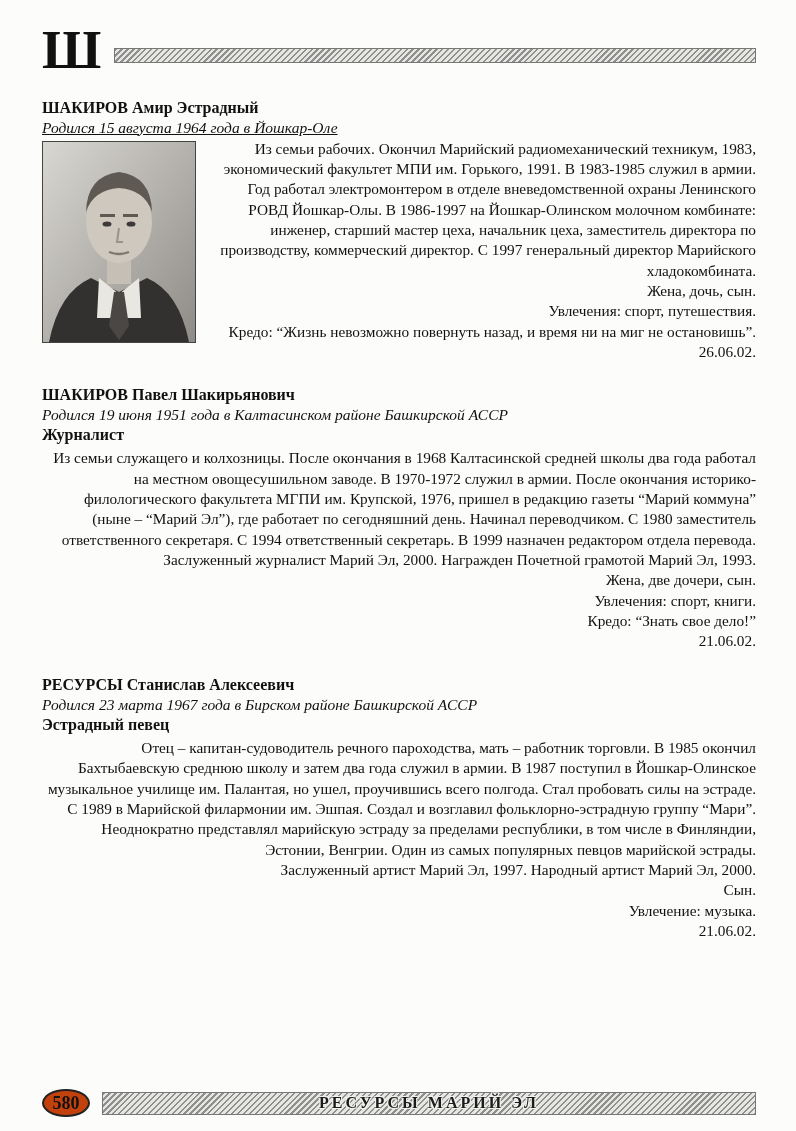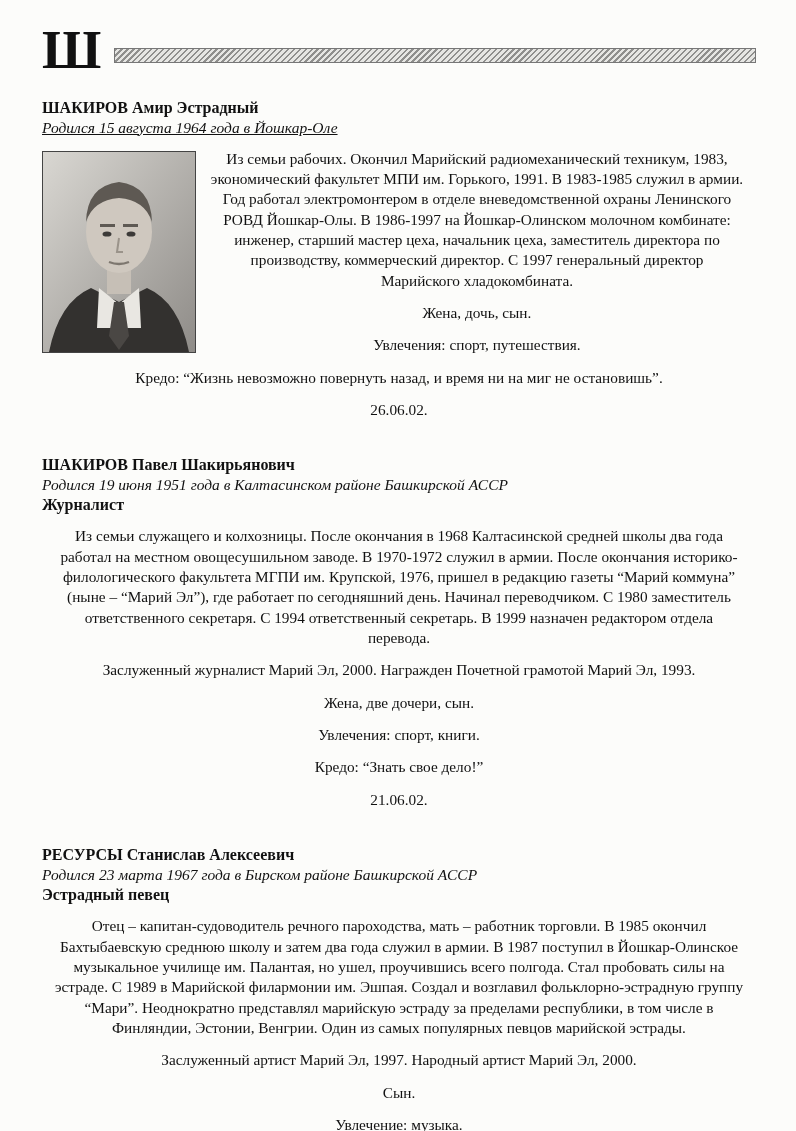"Из семьи рабочих. Окончил Марийский" .entry-body p { margin: 12px -> 0; text-align: center -> right }
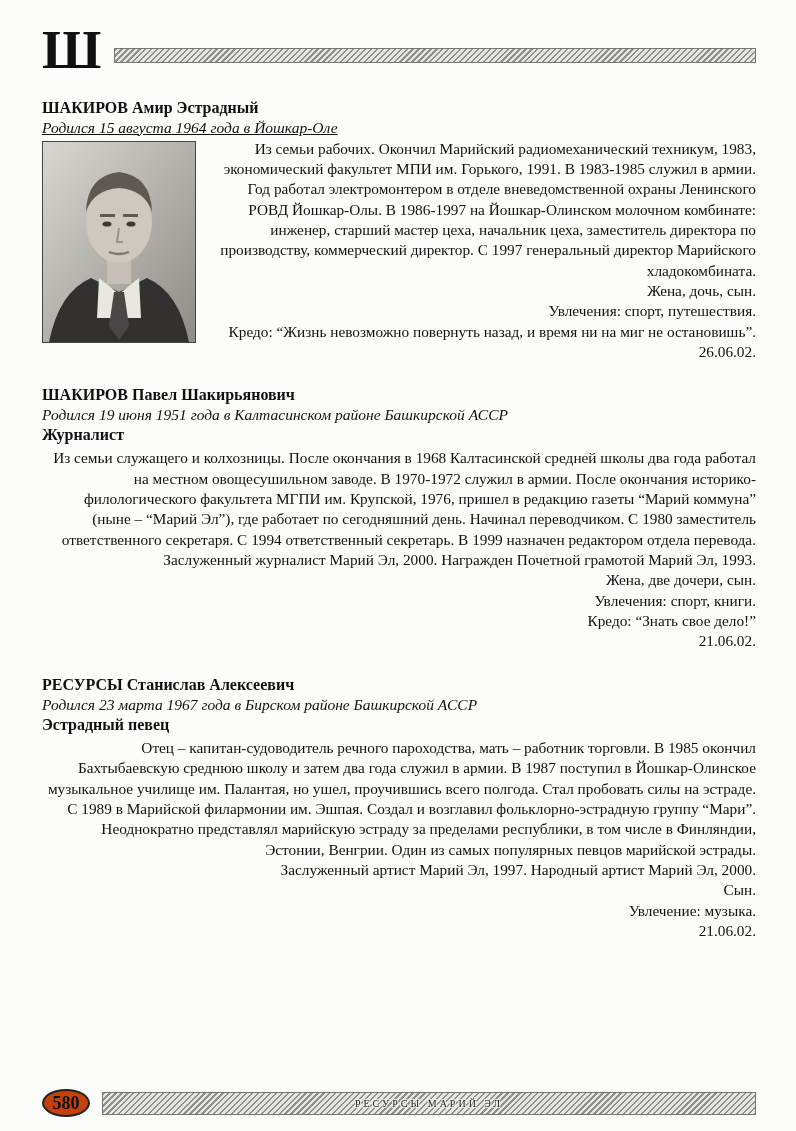"РЕСУРСЫ МАРИЙ ЭЛ" .footer-banner-text { font-size: 10px -> 16px; font-weight: normal -> bold }
